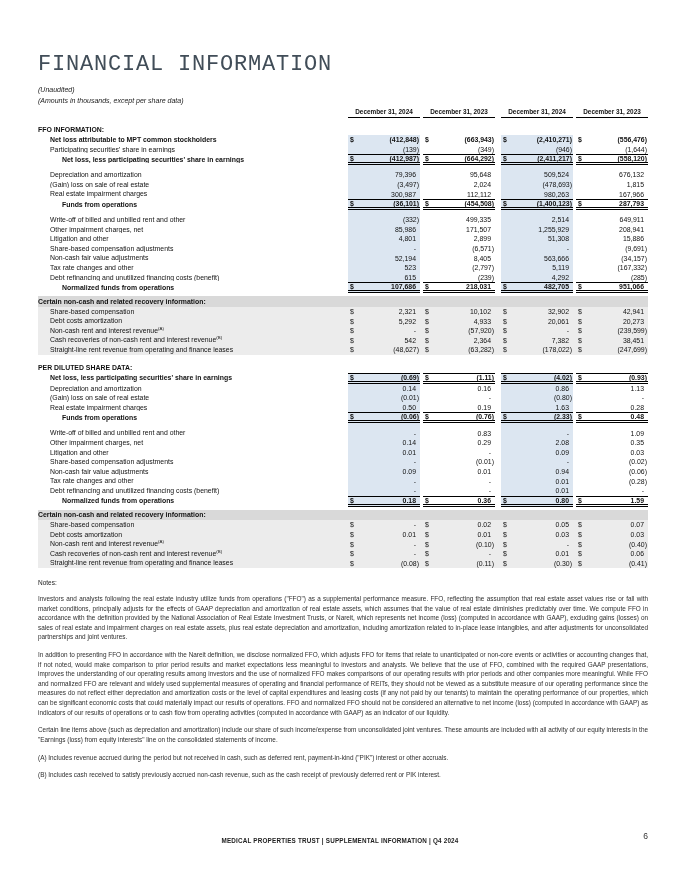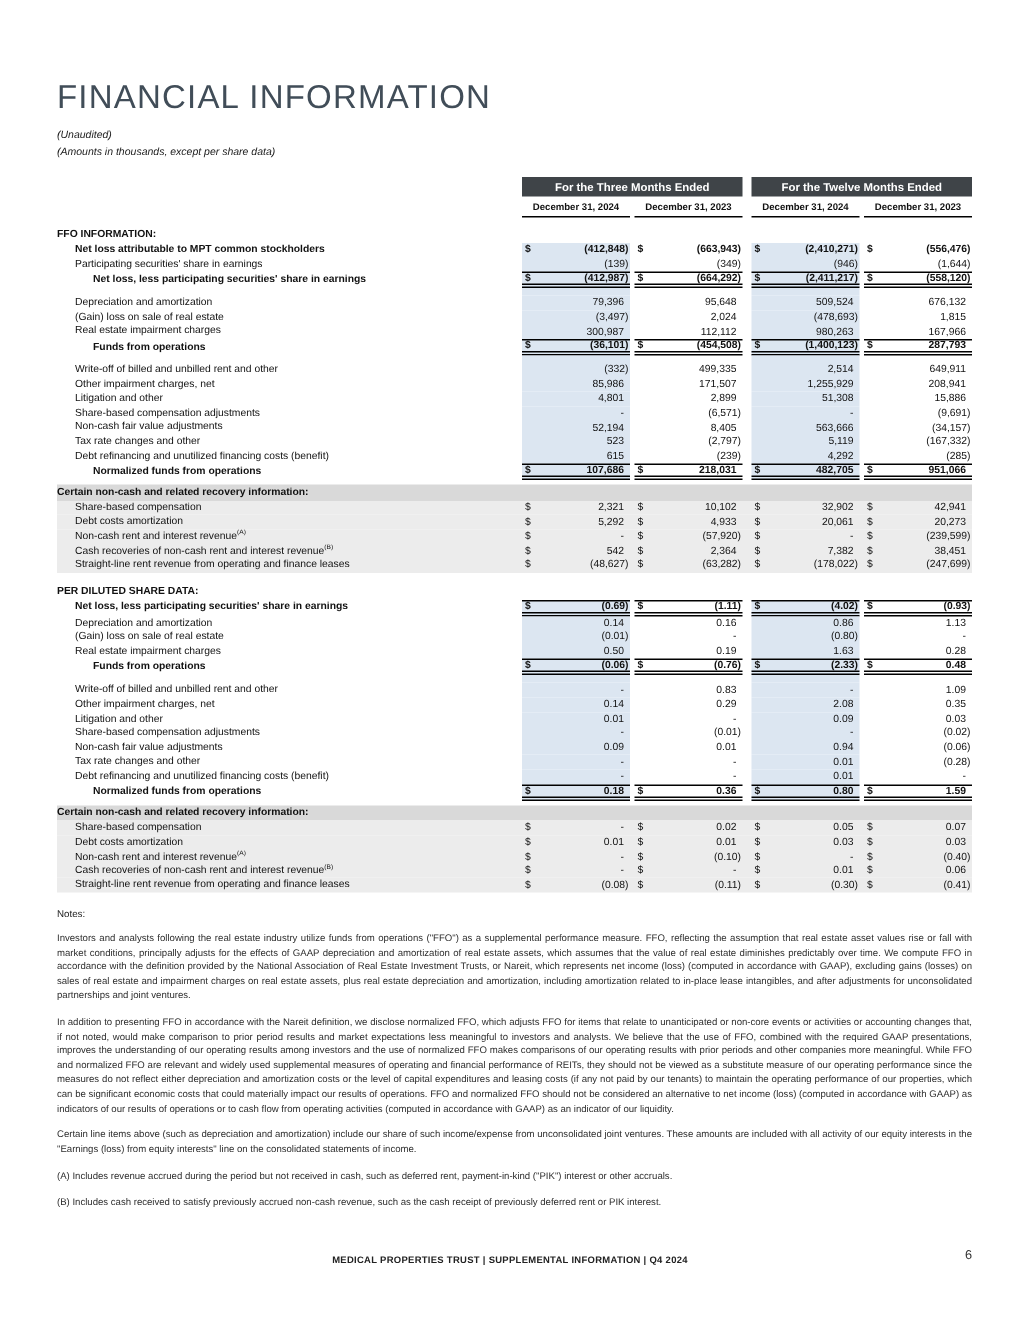"FINANCIAL INFORMATION" .title { font-family: none -> Liberation Mono, monospace }
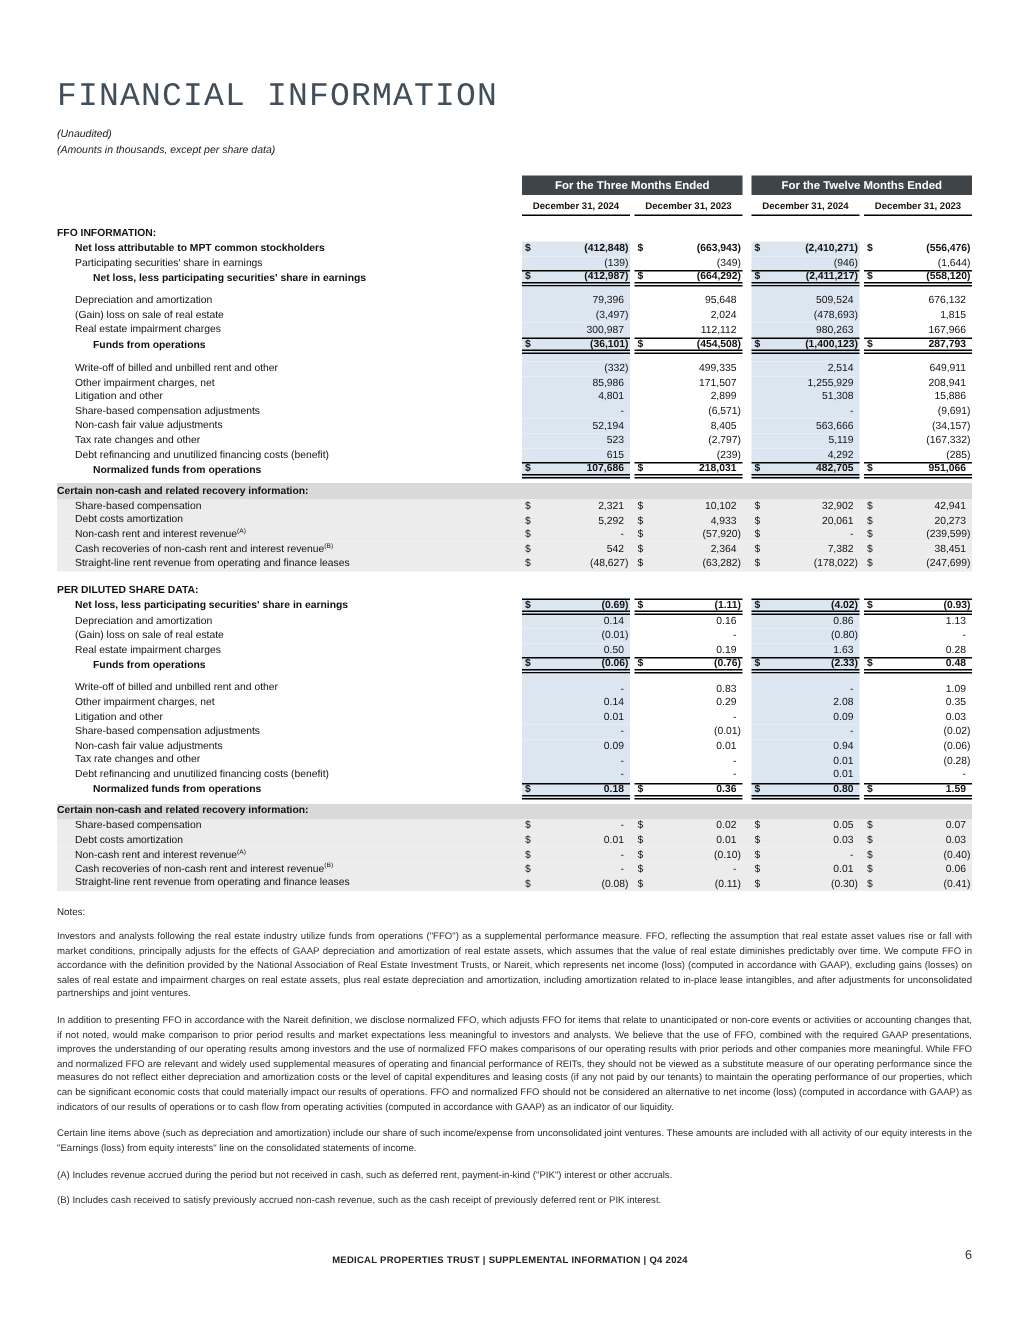"For the Three Months Ended" div.thead { html: <div> <div></div> <div>For the Three Months Ended</div> <div></div> <div>For the Twelve Months Ended</div> </div> -> none }
